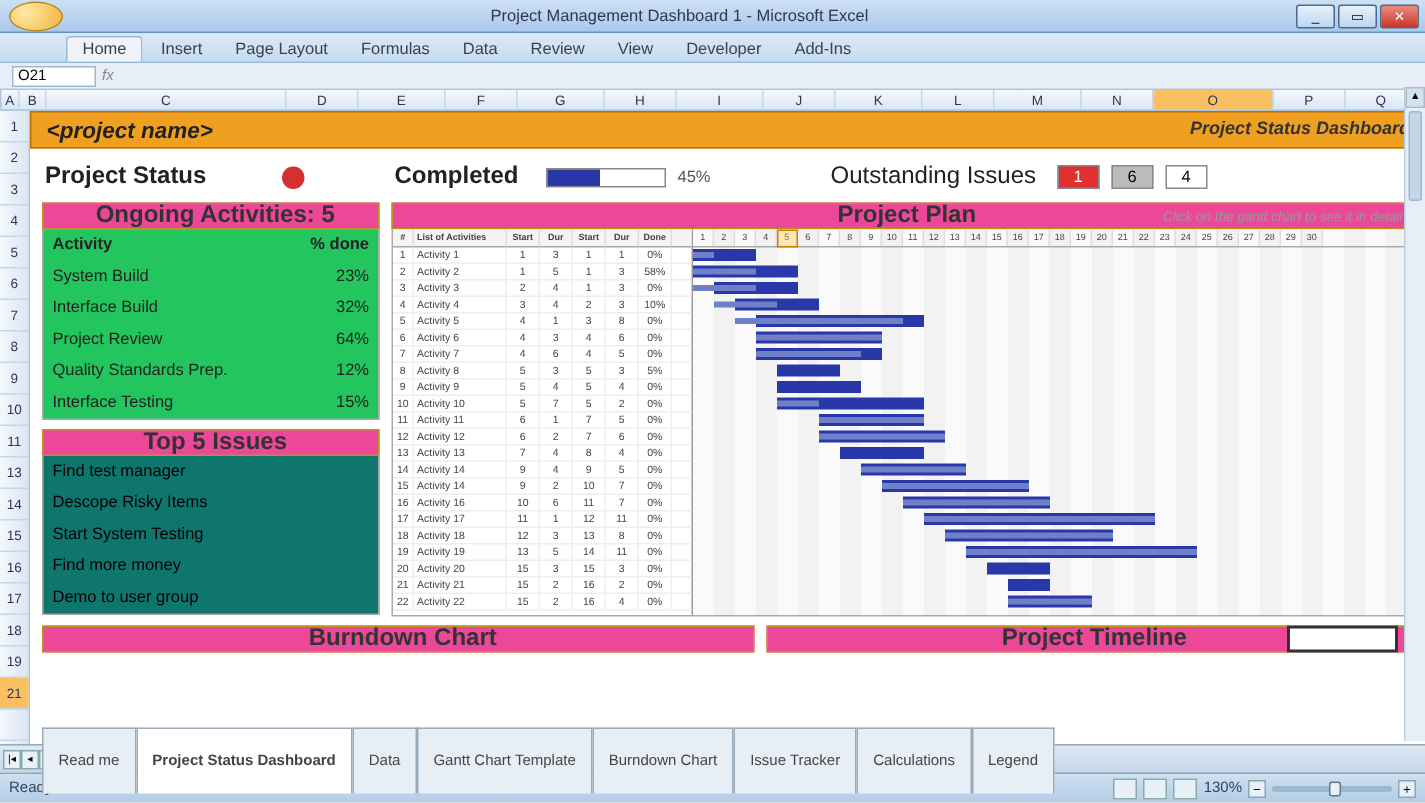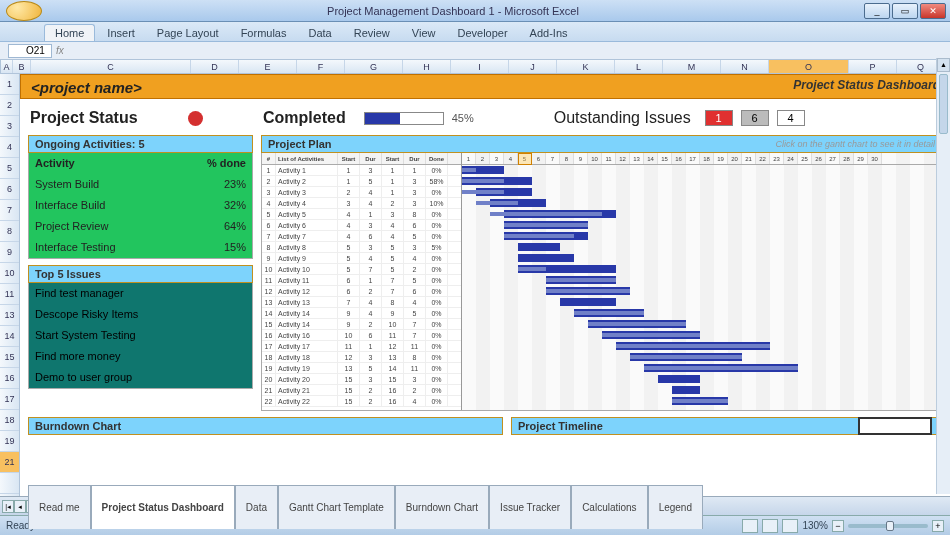"O21" .namebox { padding-left: 17px -> 3px; width: 44px -> 56px }
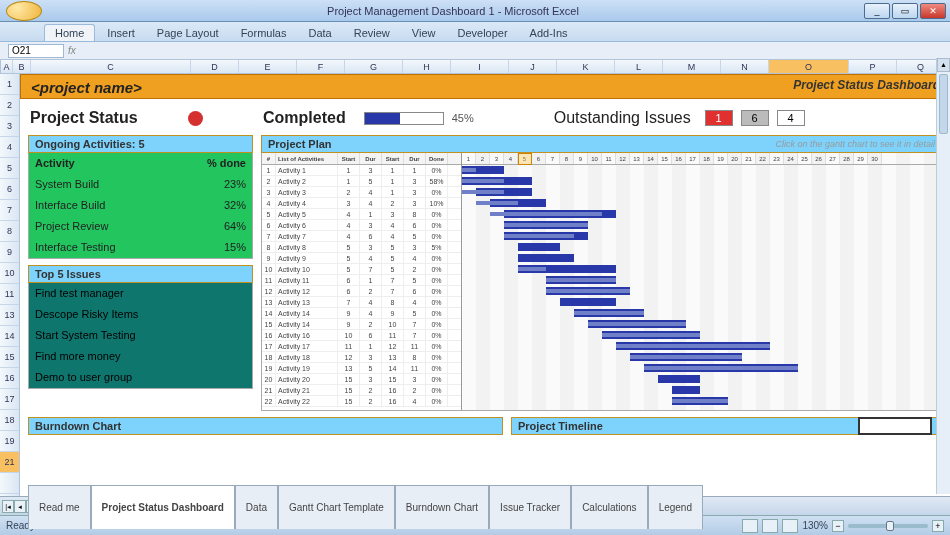"Ongoing Activities: 5" .section-hdr { background: #7dd3fc -> #ec4899; font-size: 11px -> 16px; text-align: none -> center }
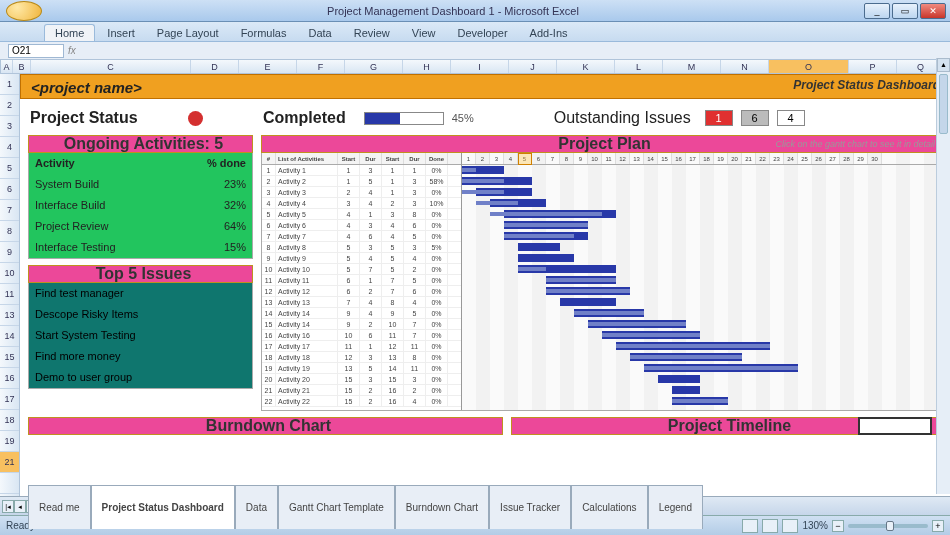"Quality Standards Prep." div.act-row { html: none -> <div> <span>Quality Standards Prep.</span> <span>12%</span> </div> }
